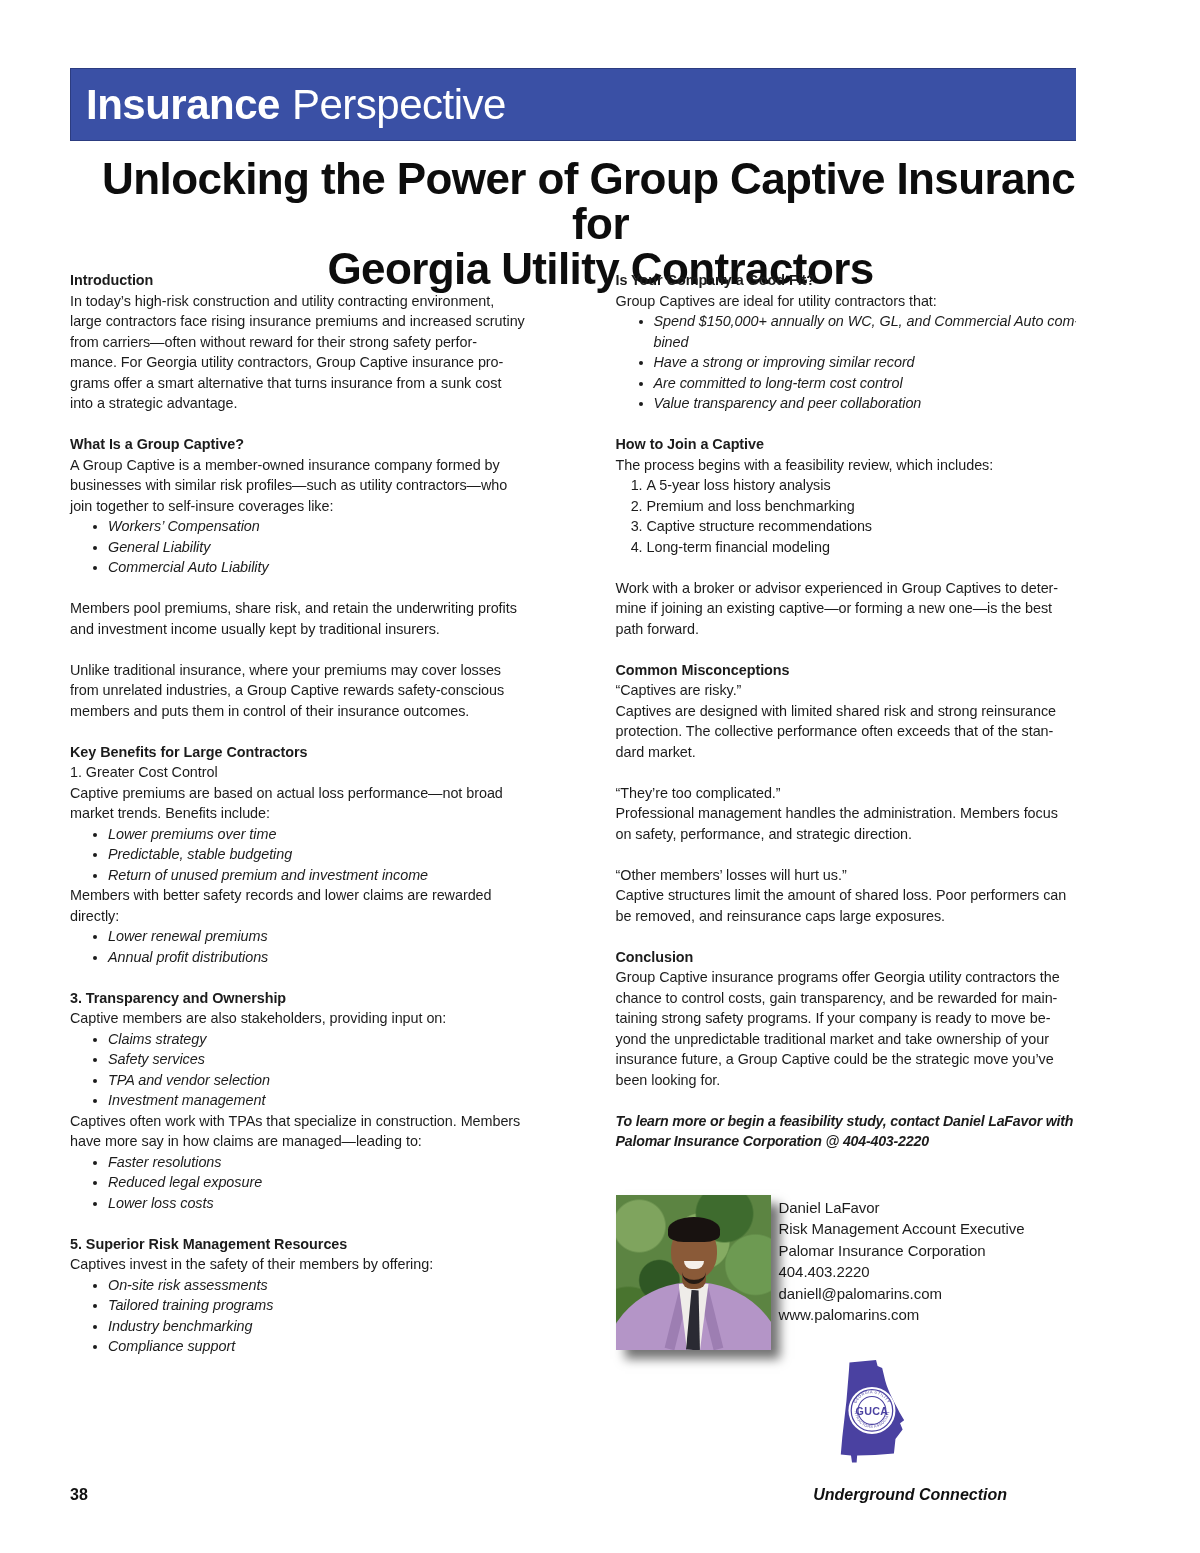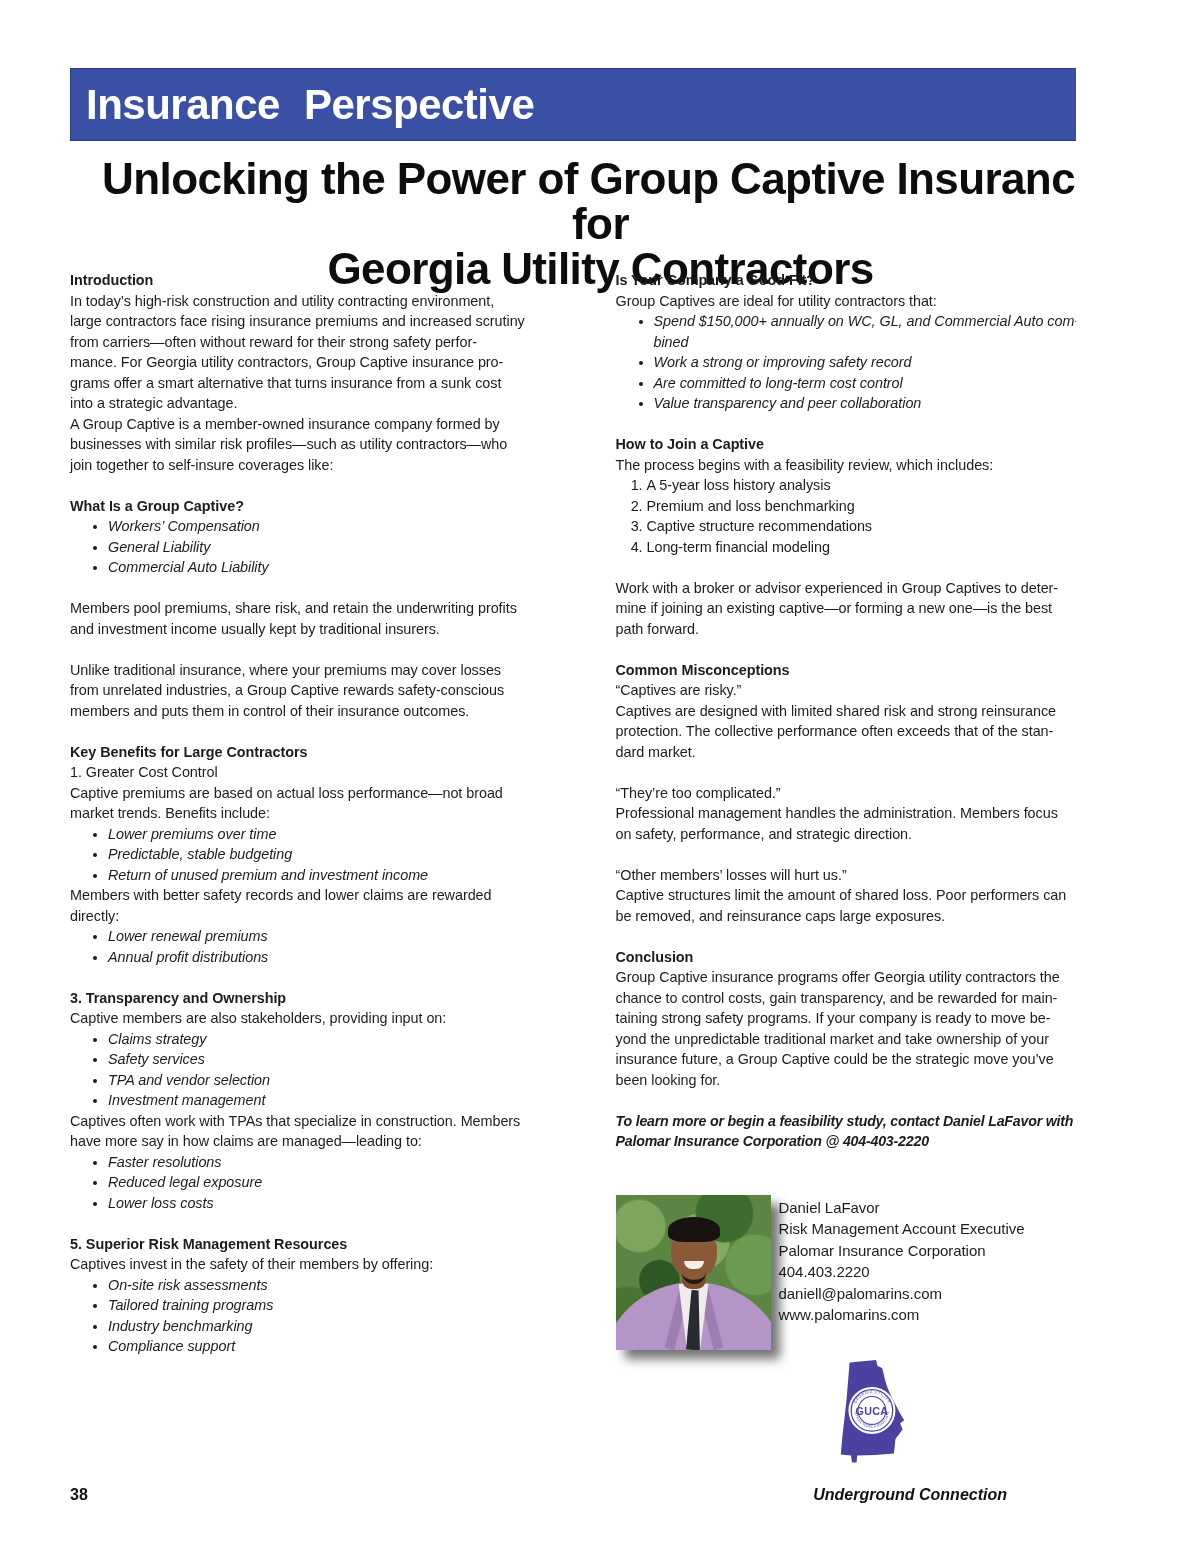"Perspective" .banner .b-reg { font-weight: 700 -> 400; margin-left: 24px -> 12px }
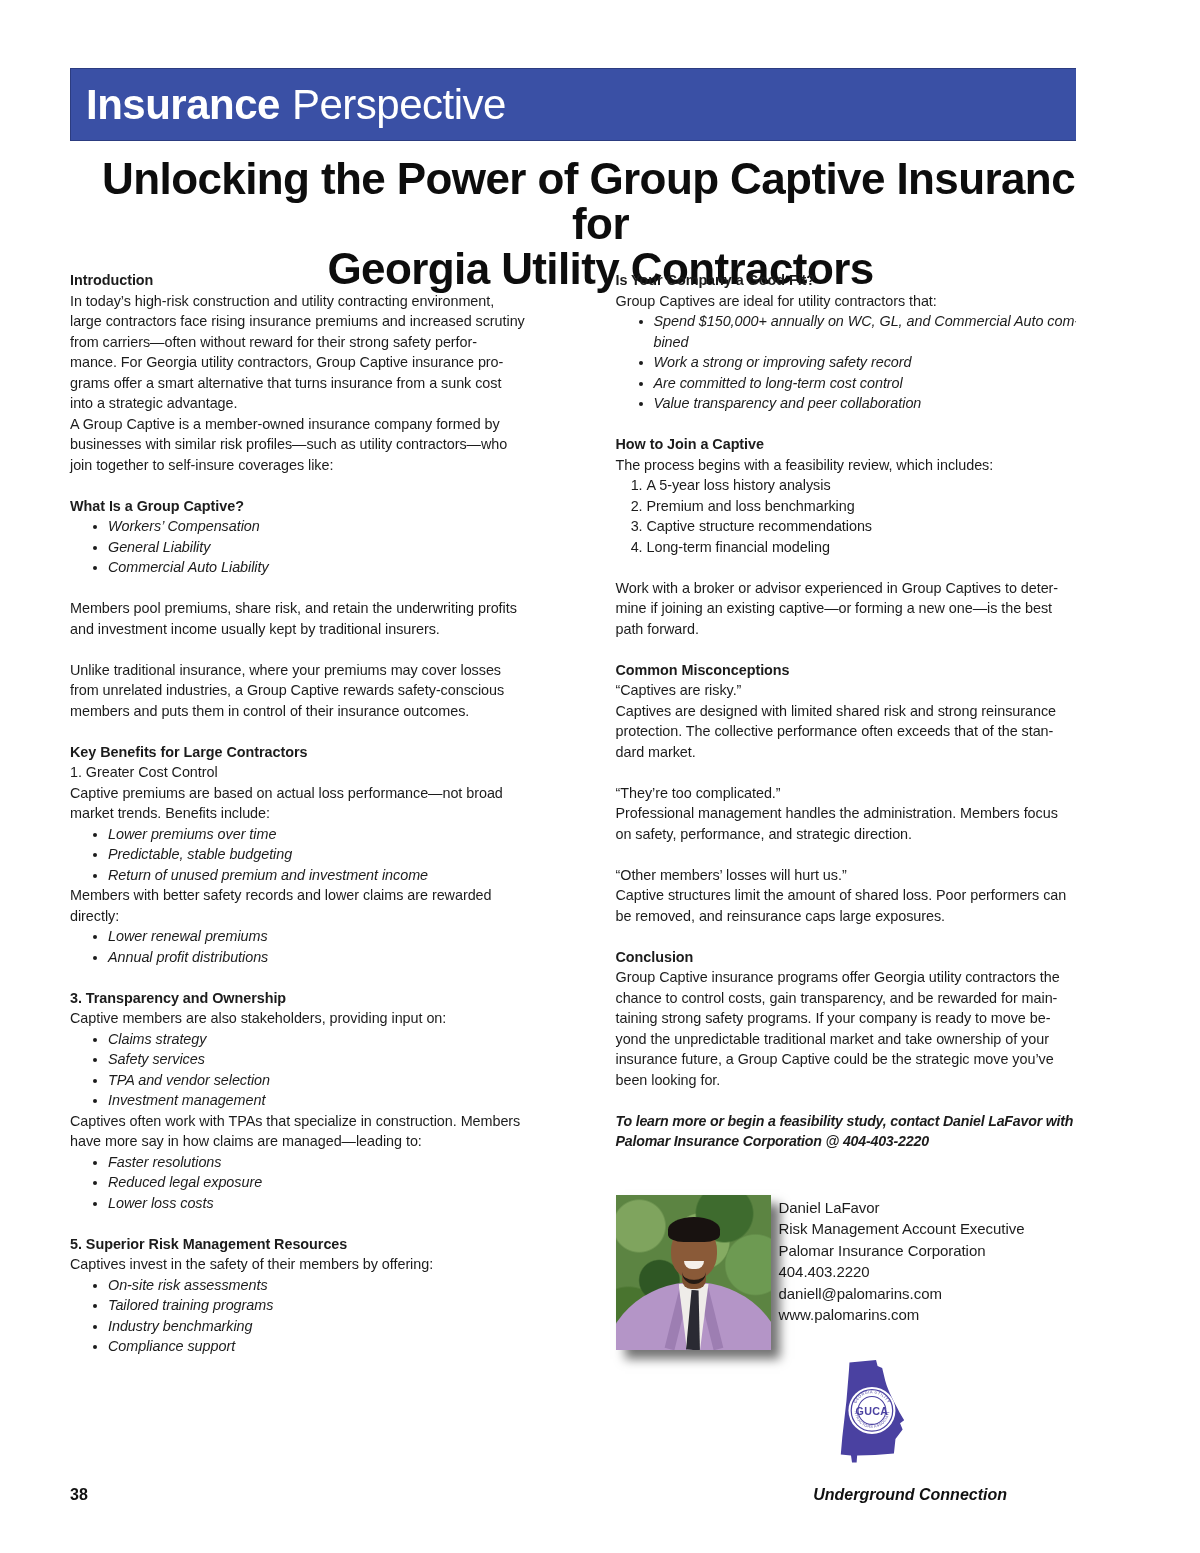"Work a strong or improving" li { text: Work a strong or improving safety -> Have a strong or improving similar }
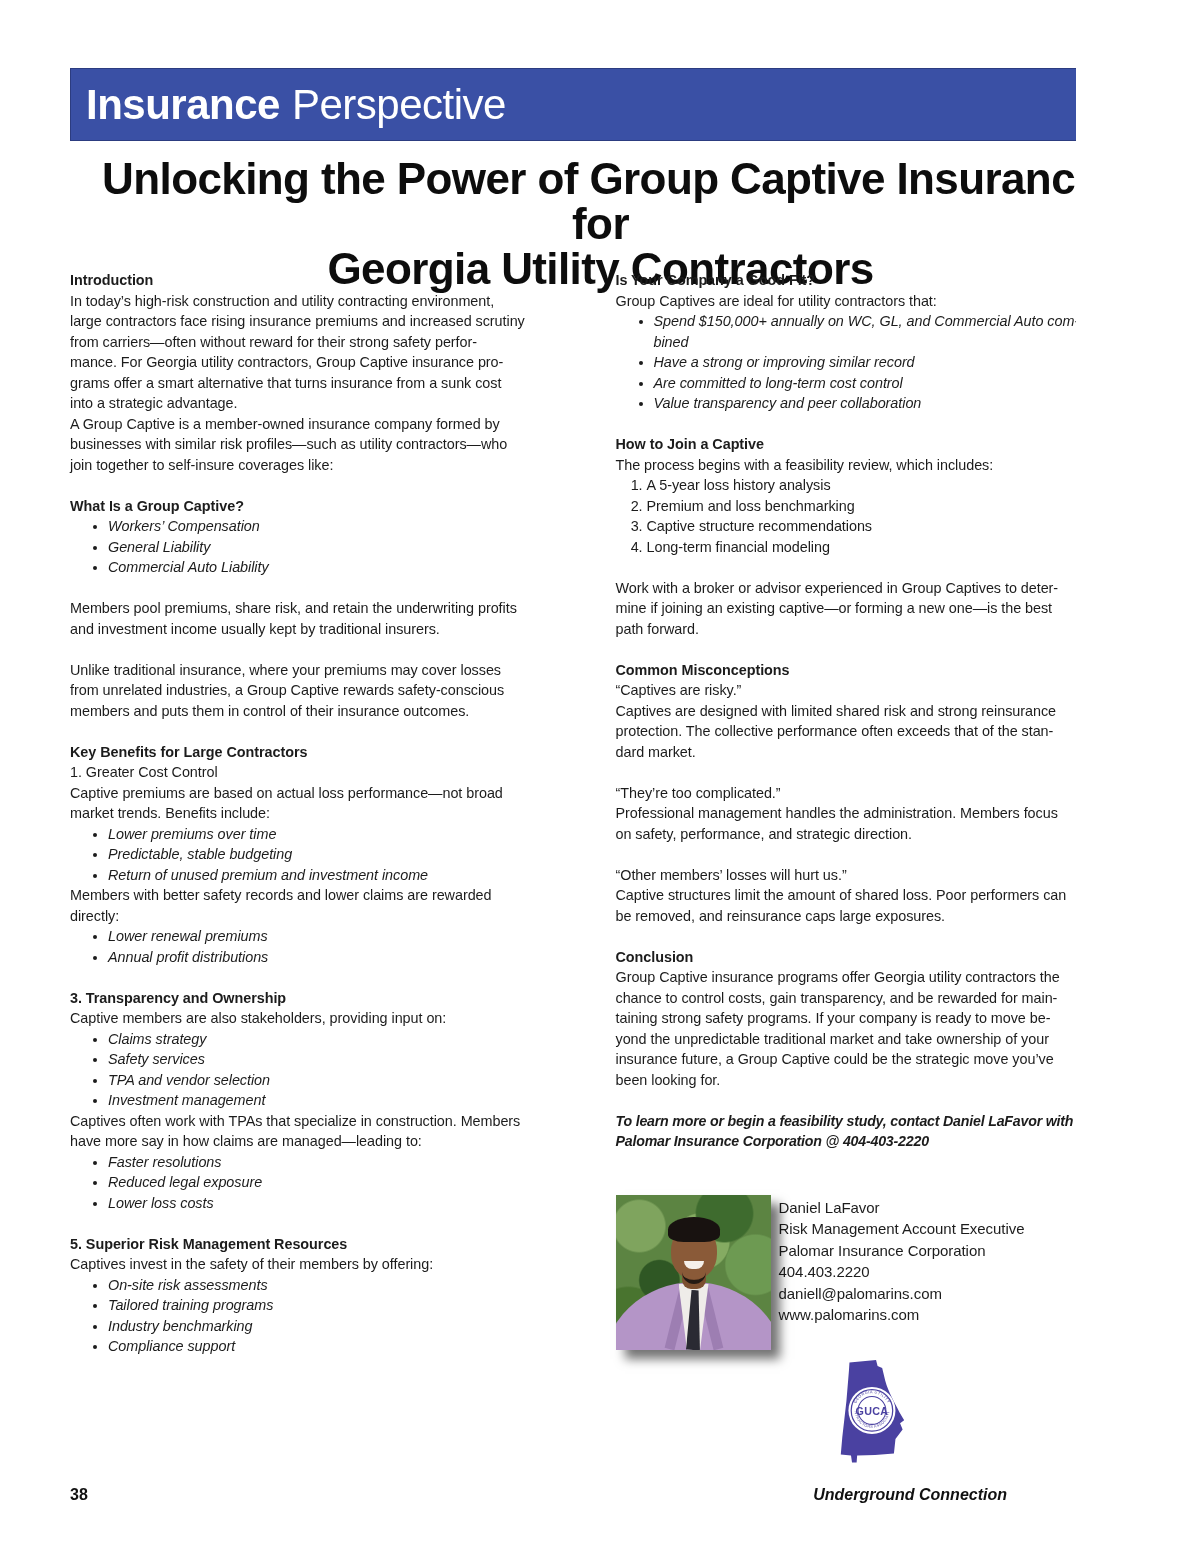"A Group Captive is a" div.blk { order: before "What Is a Group Captive?" -> after "What Is a Group Captive?" }
